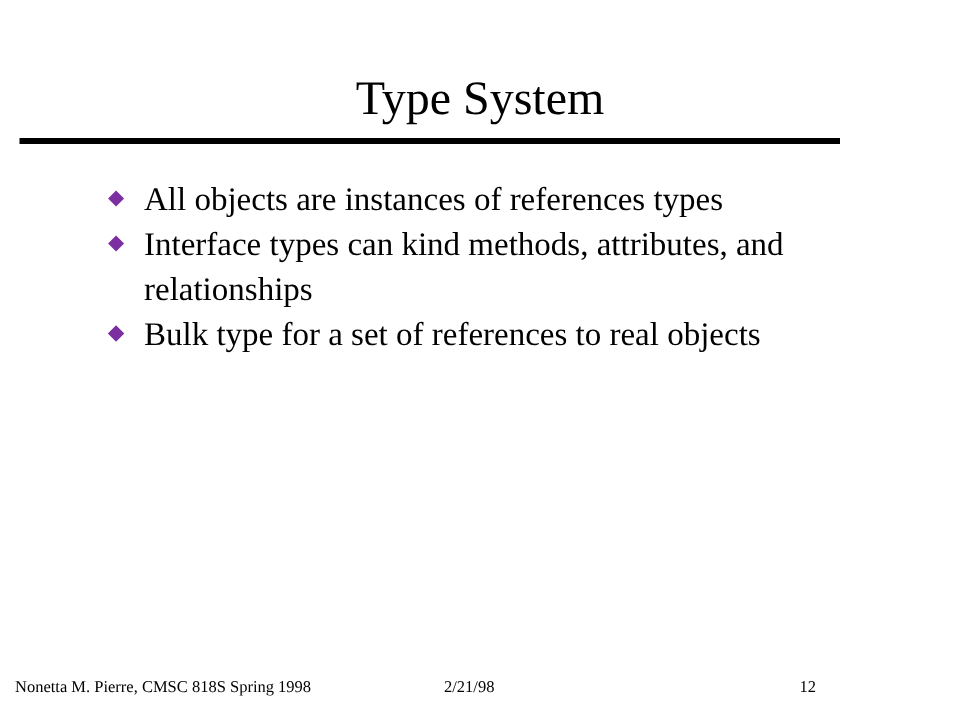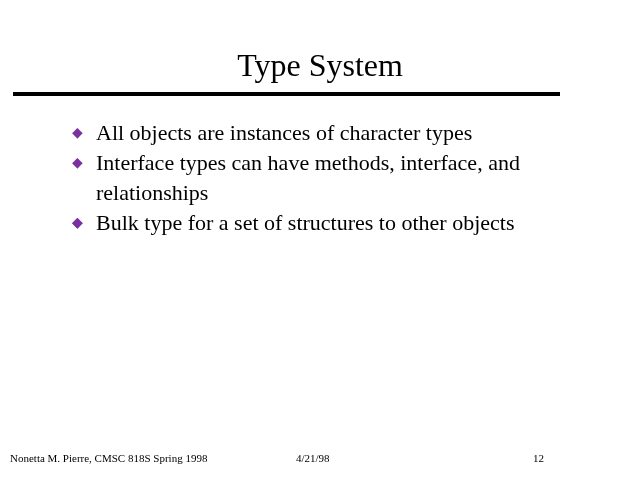"All objects are instances of" span { text: character -> references }
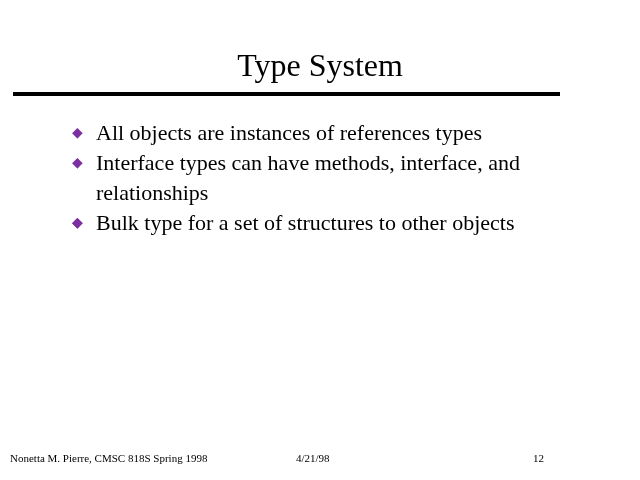"Interface types can have methods," span { text: have methods, interface -> kind methods, attributes }
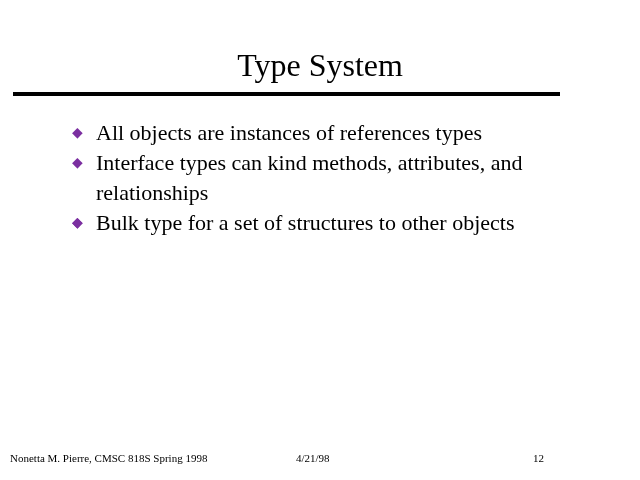"Bulk type for a set" span { text: structures to other -> references to real }
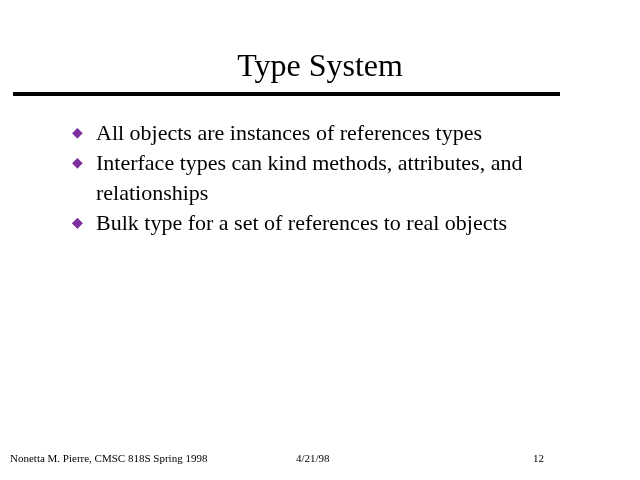"4/21/98" div.footer-center { text: 4/21/98 -> 2/21/98 }
